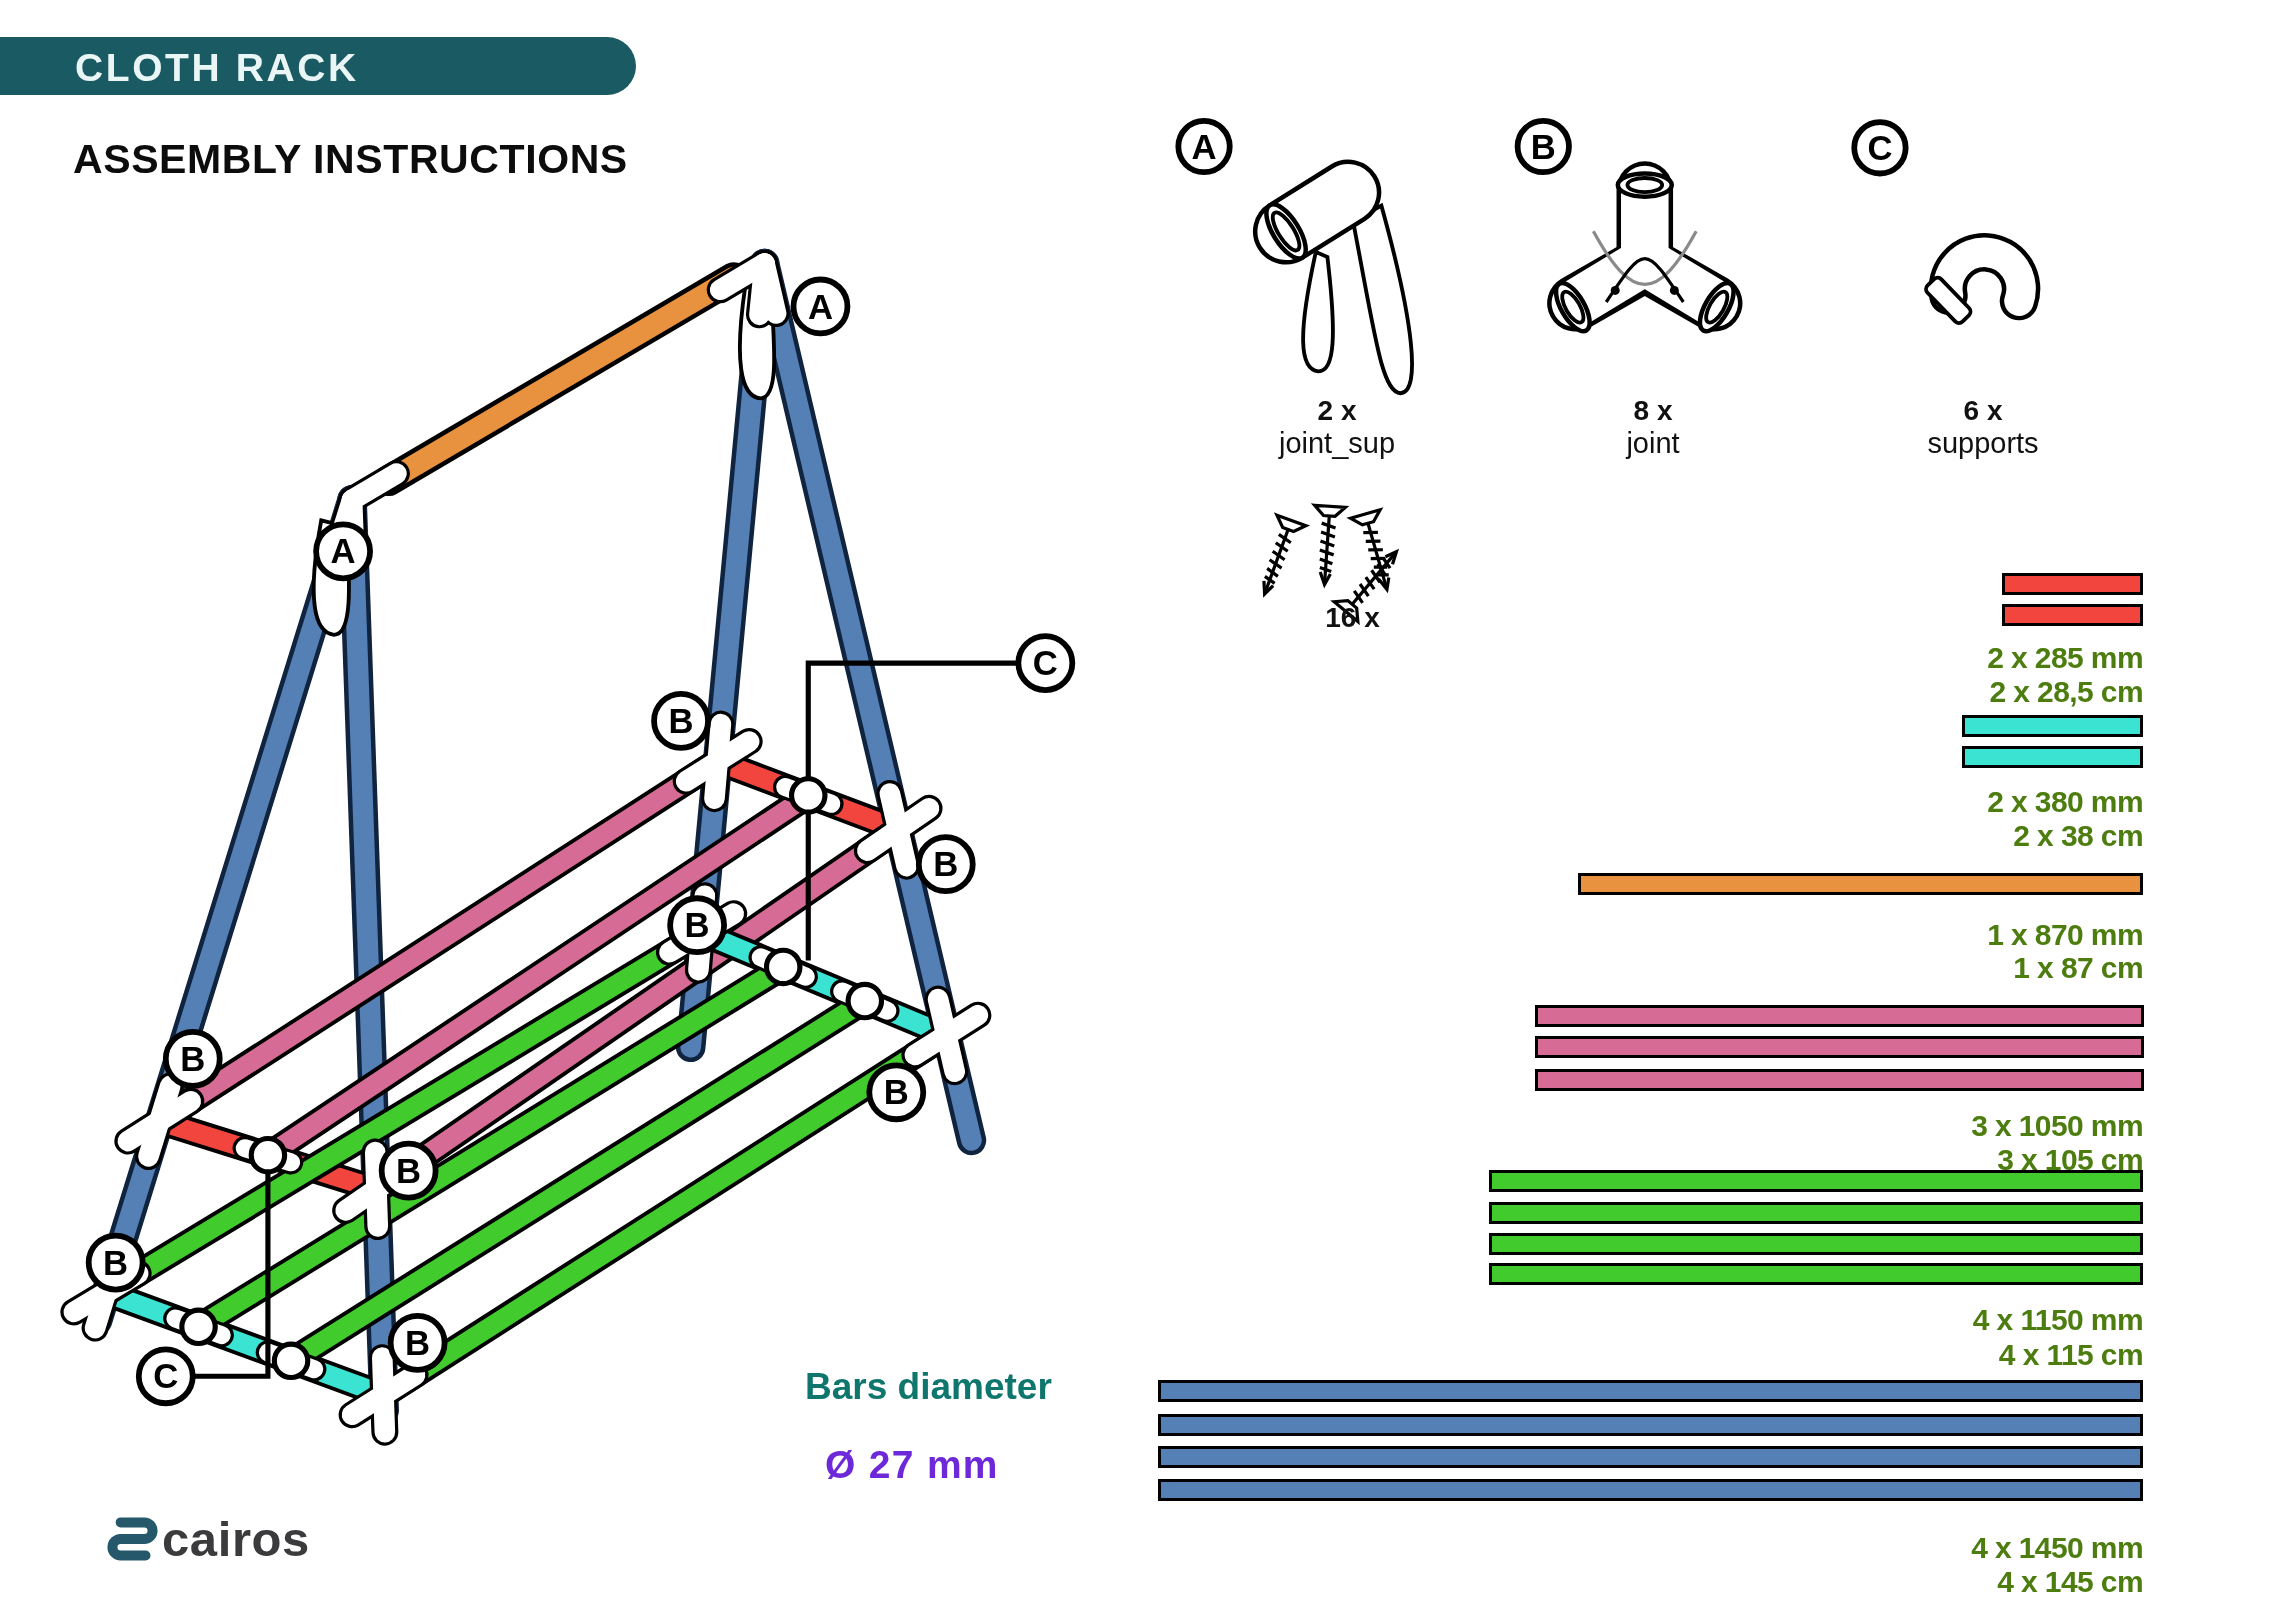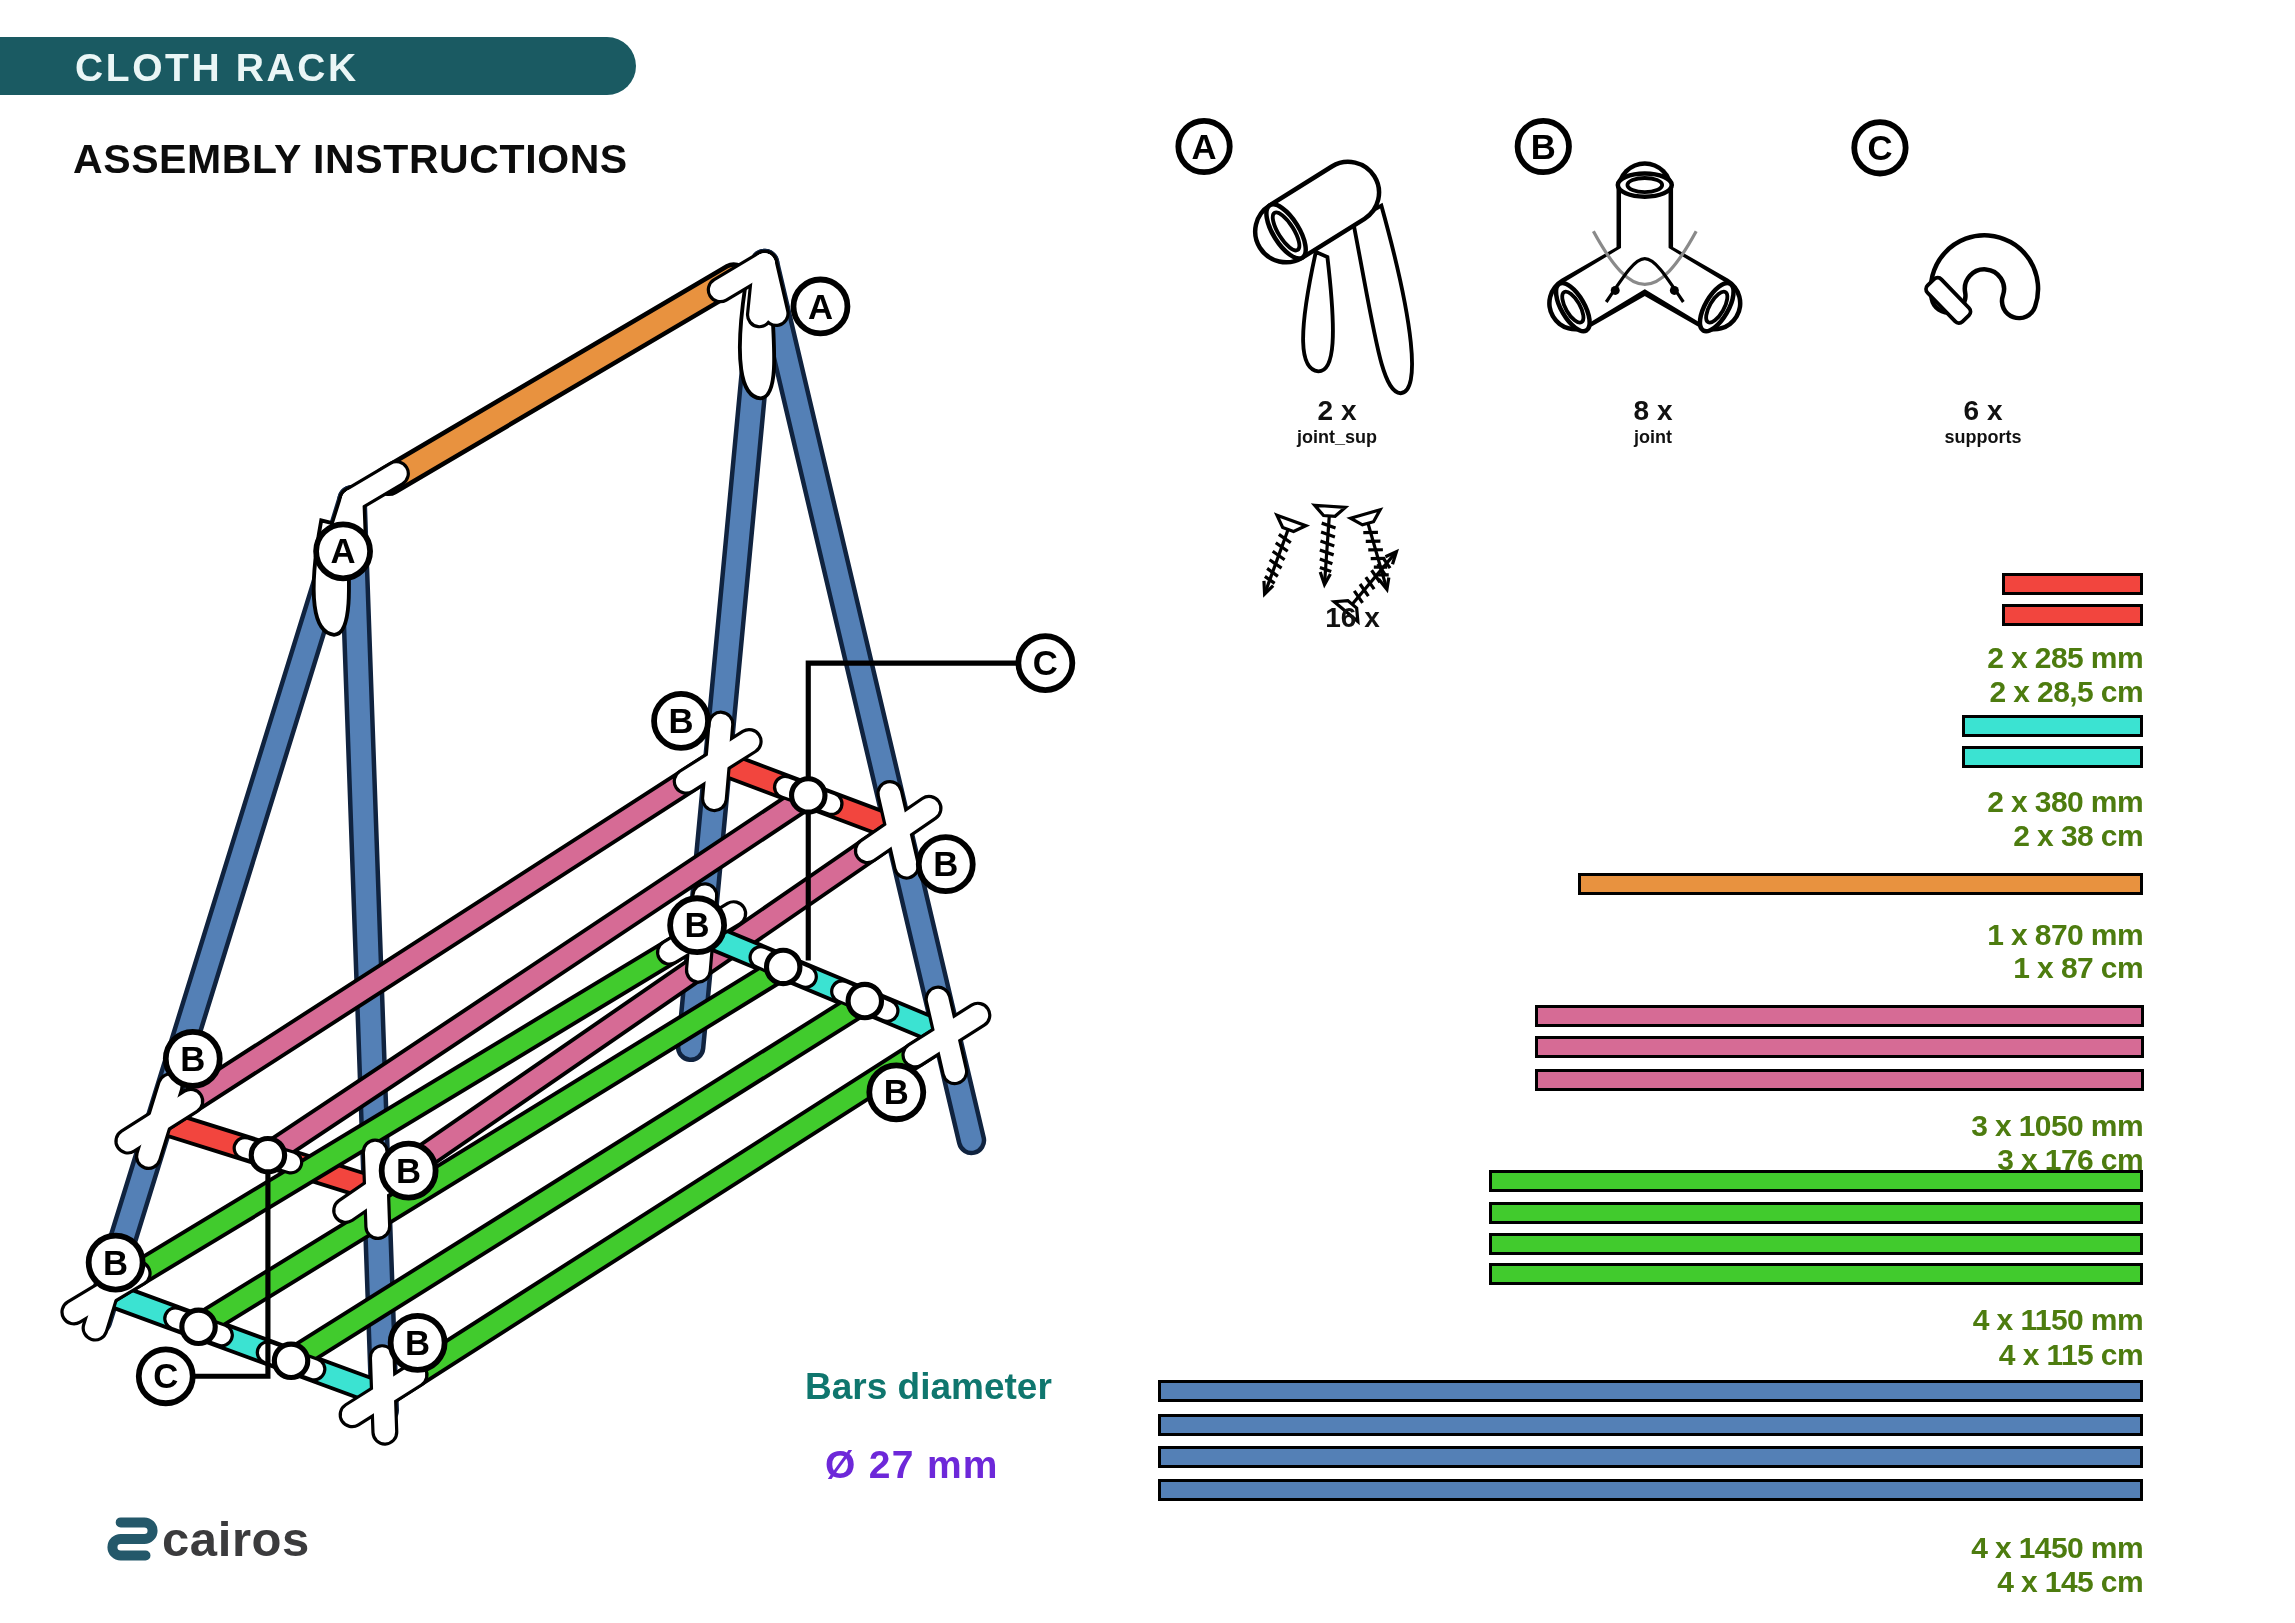"joint_sup" .pname { font-size: 18px -> 29px; font-weight: 700 -> 400 }
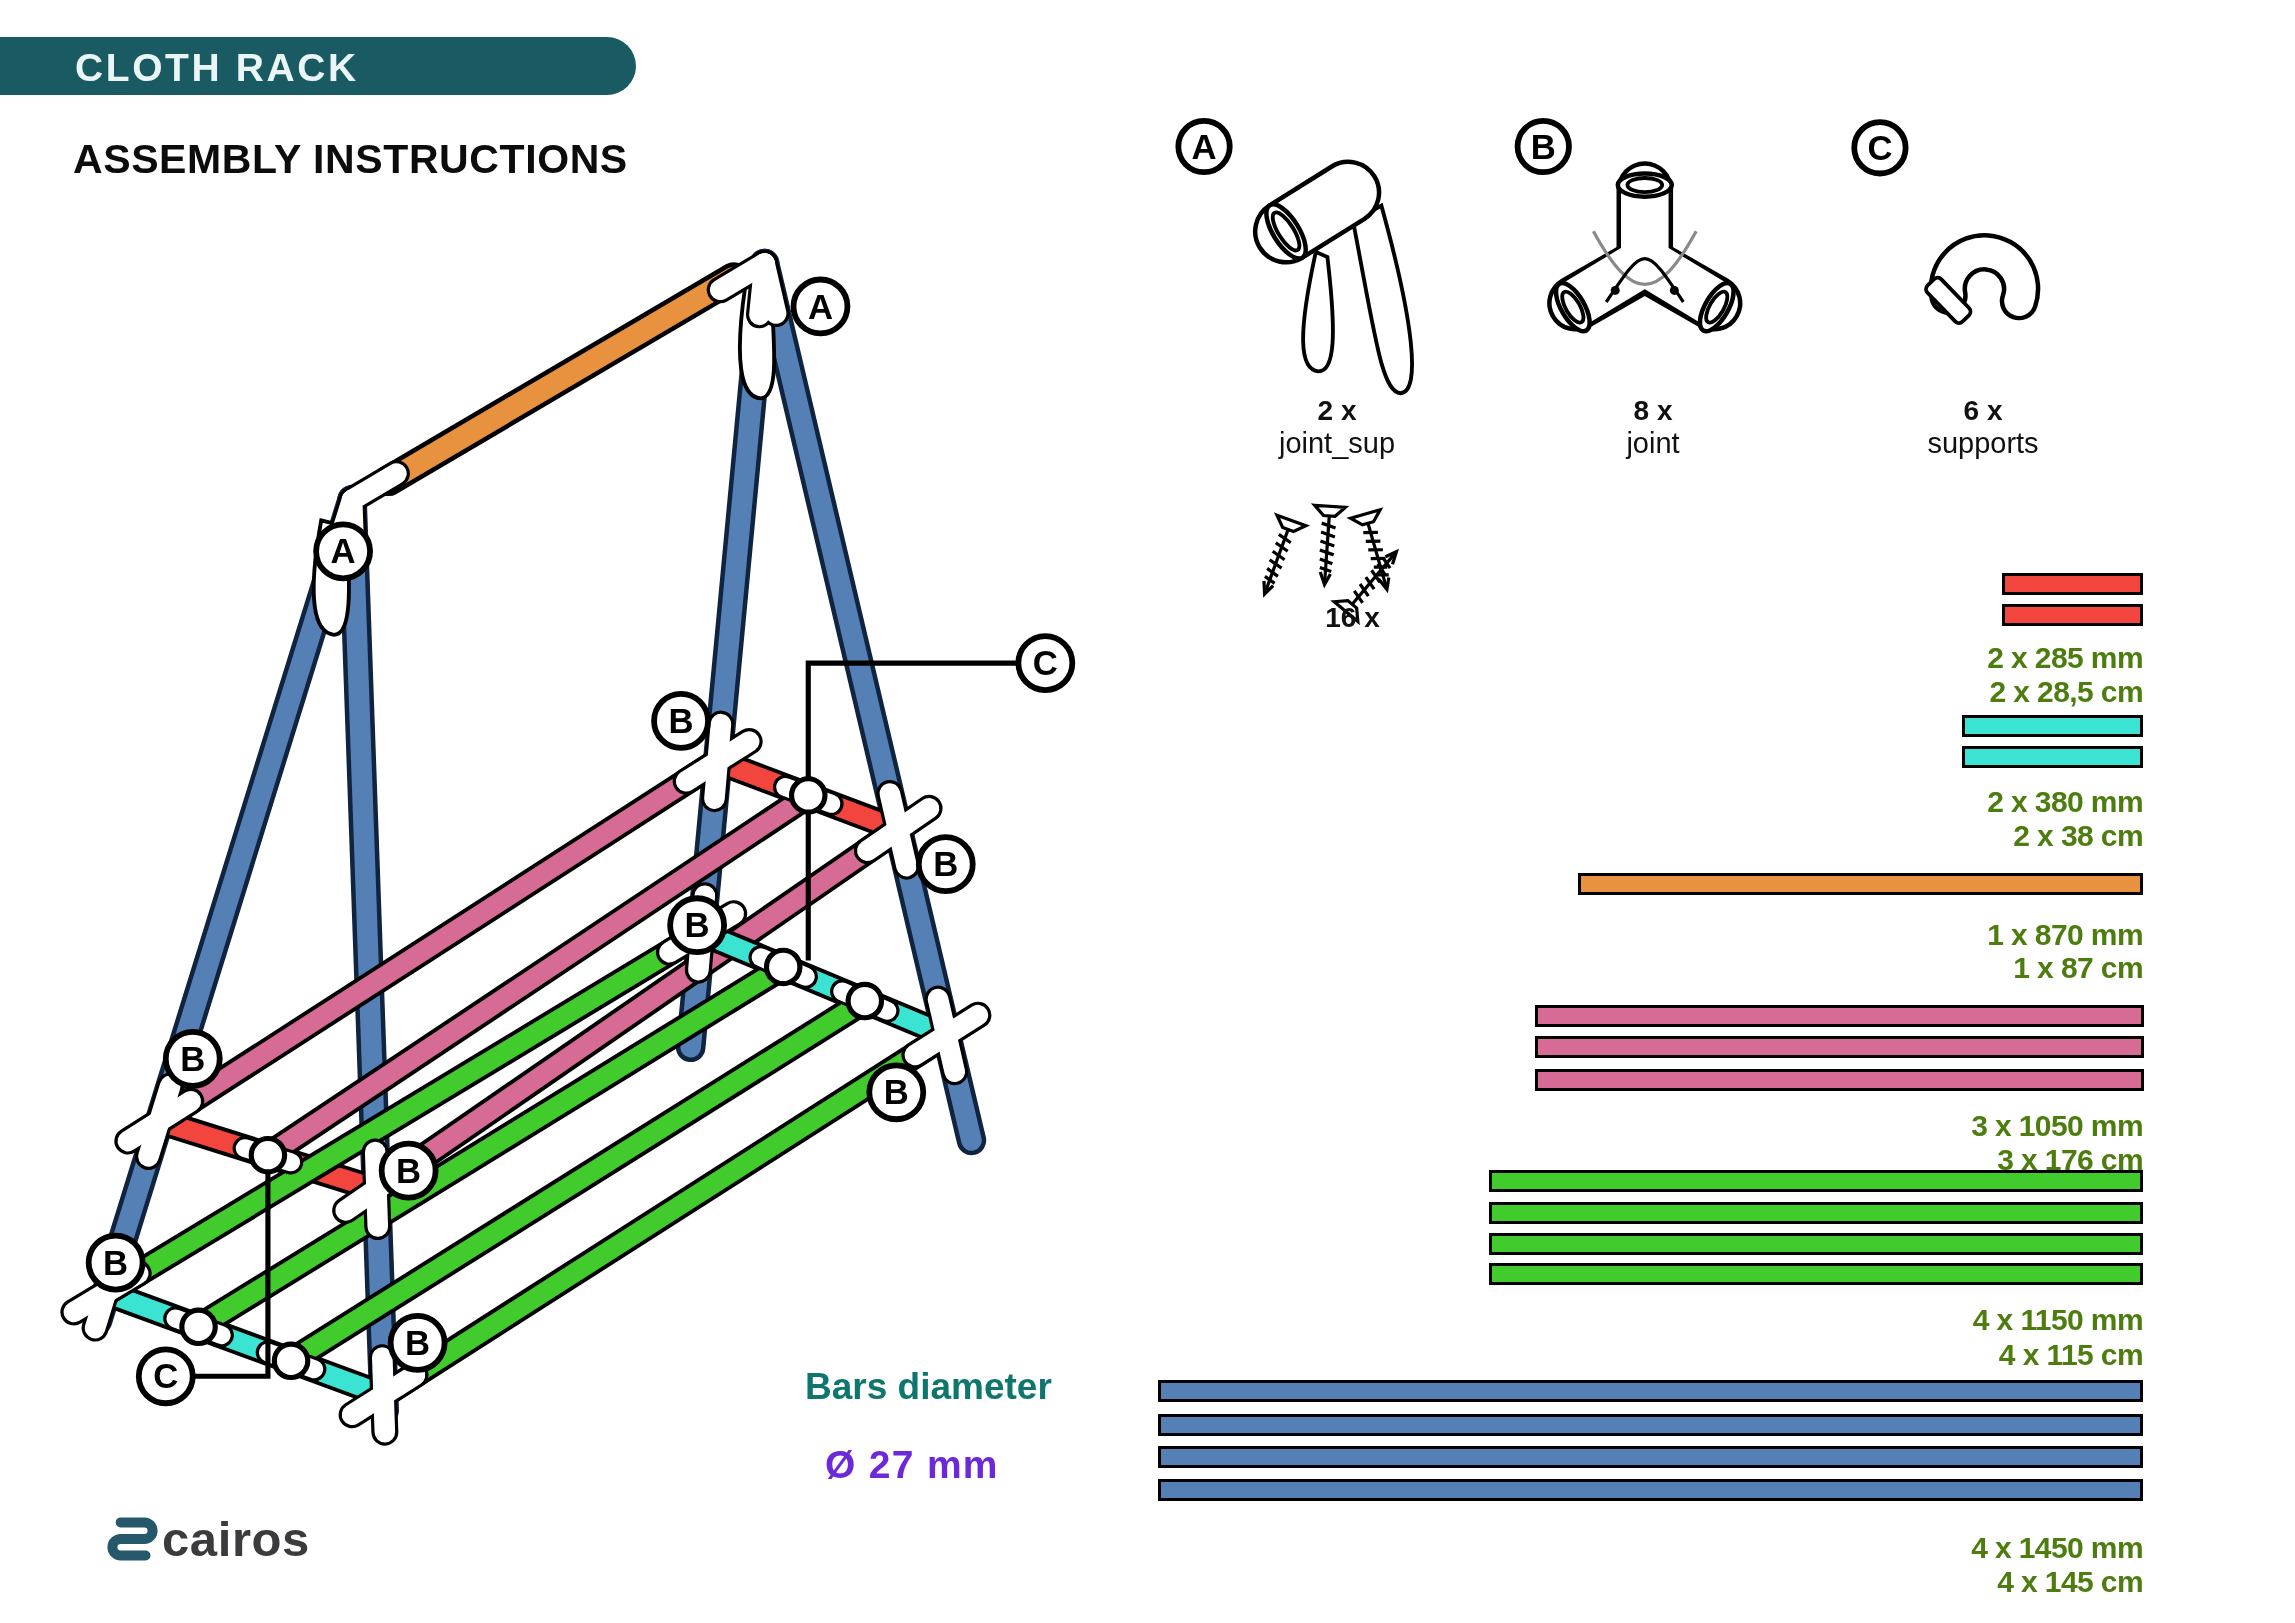"3 x 176 cm" div.cutlabel { text: 176 -> 105 }
